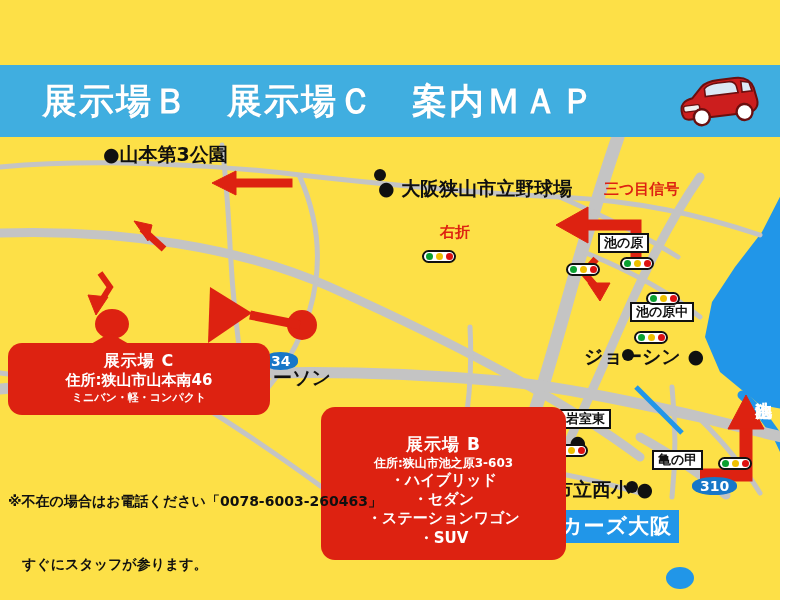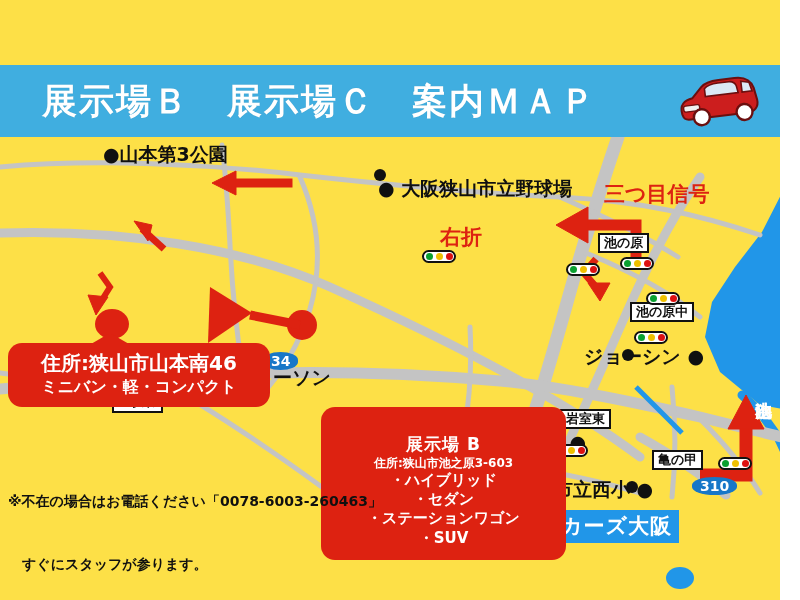"三つ目信号" .red-label { font-size: 21px -> 15px }
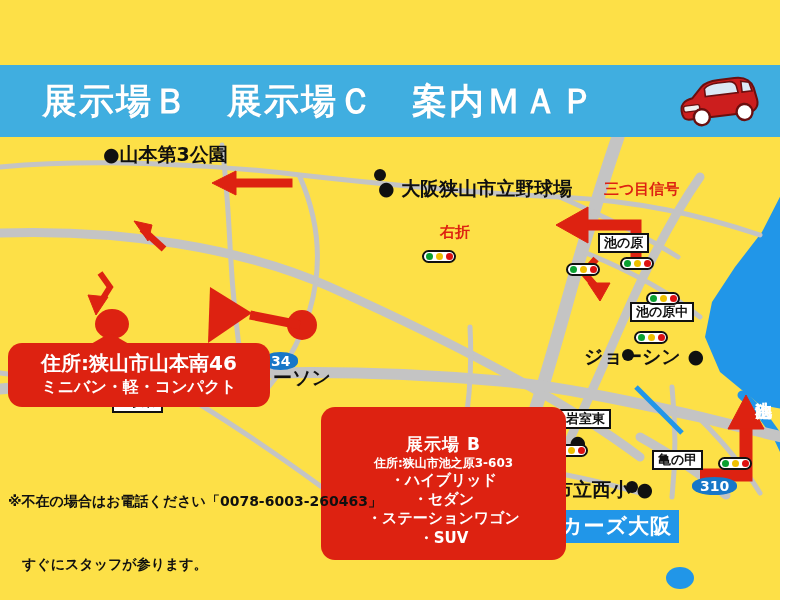"展示場 C" div.ln1 { html: none -> <div>展示場 C</div> }
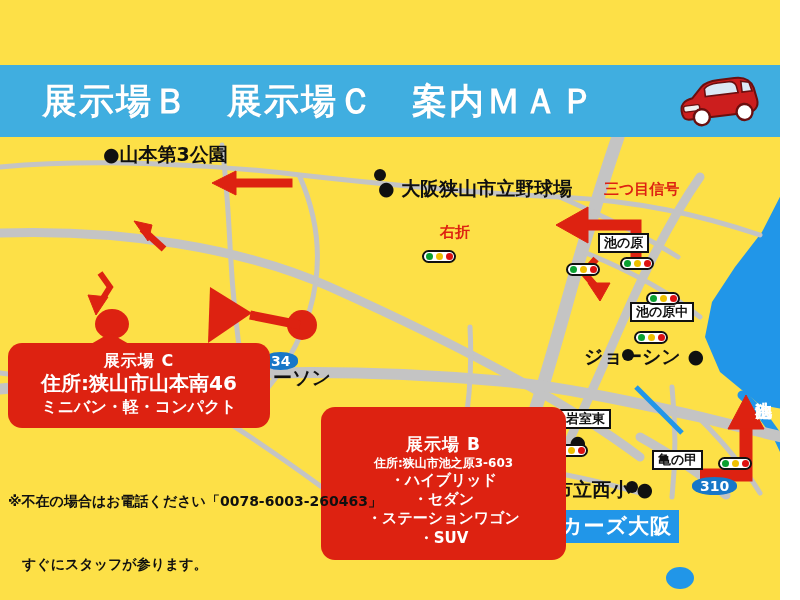"住所:狭山市山本南46" #callout-c .ln2 { font-size: 20px -> 15px }
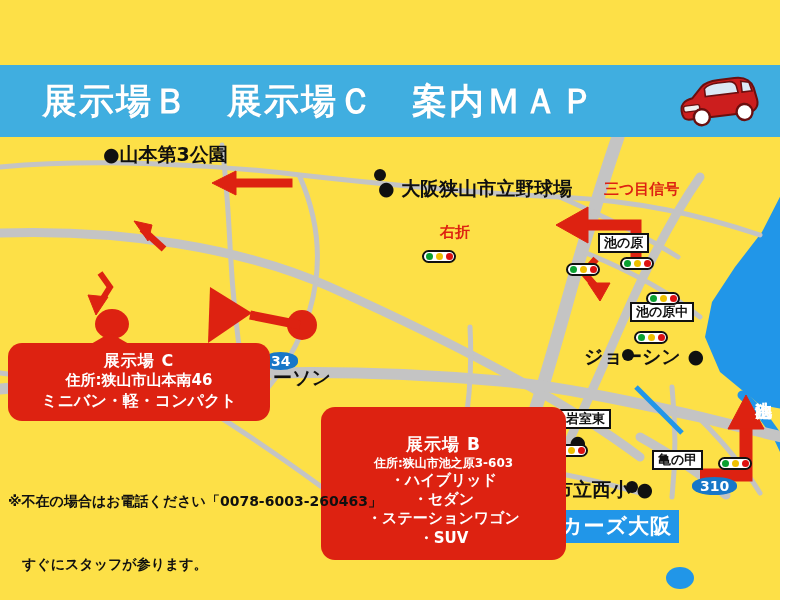"ミニバン・軽・コンパクト" #callout-c .ln3 { font-size: 16px -> 11px }
